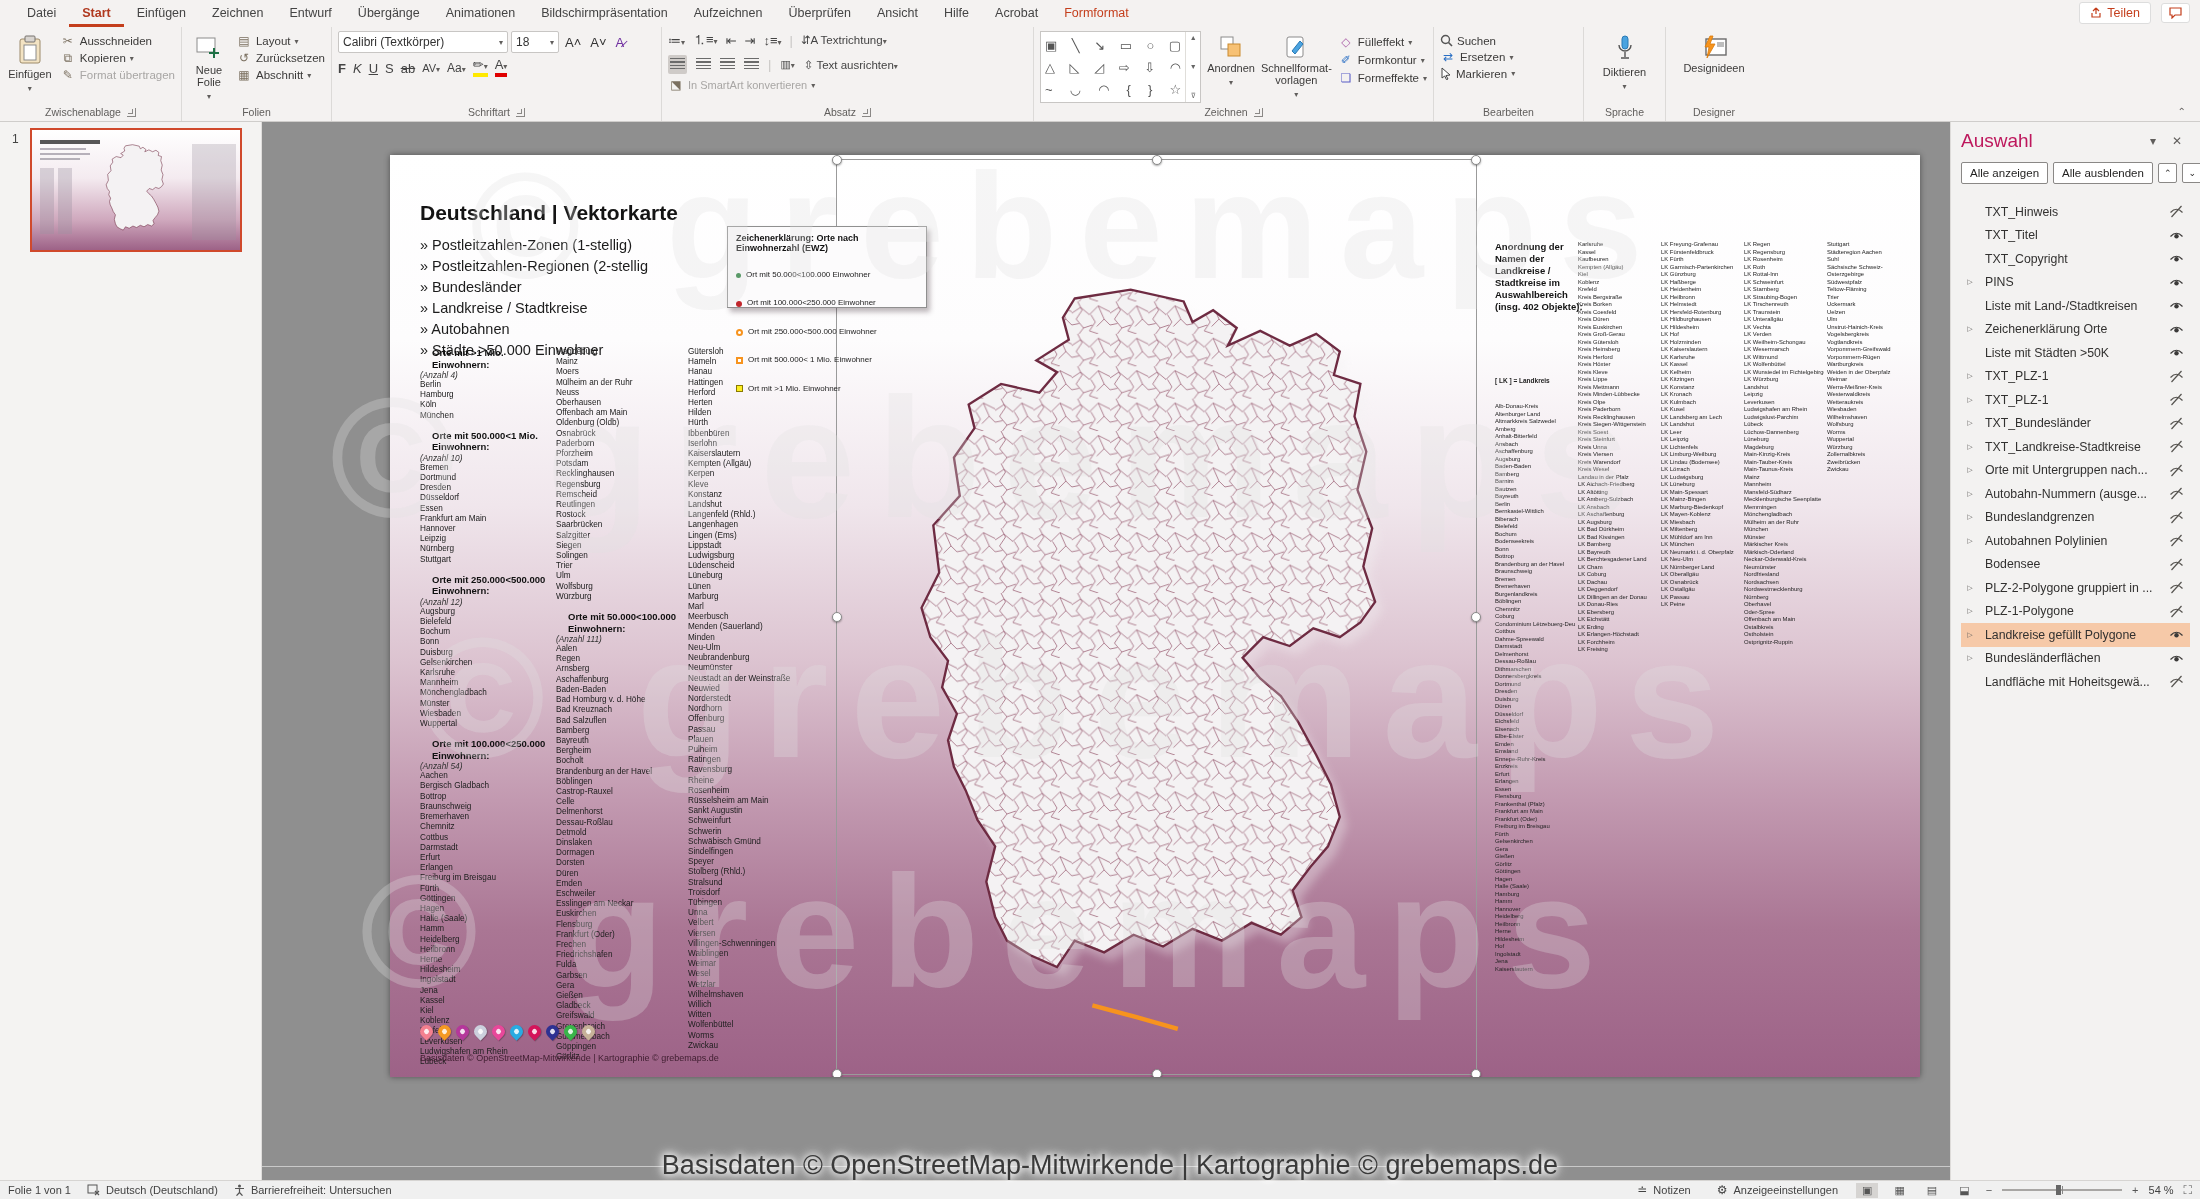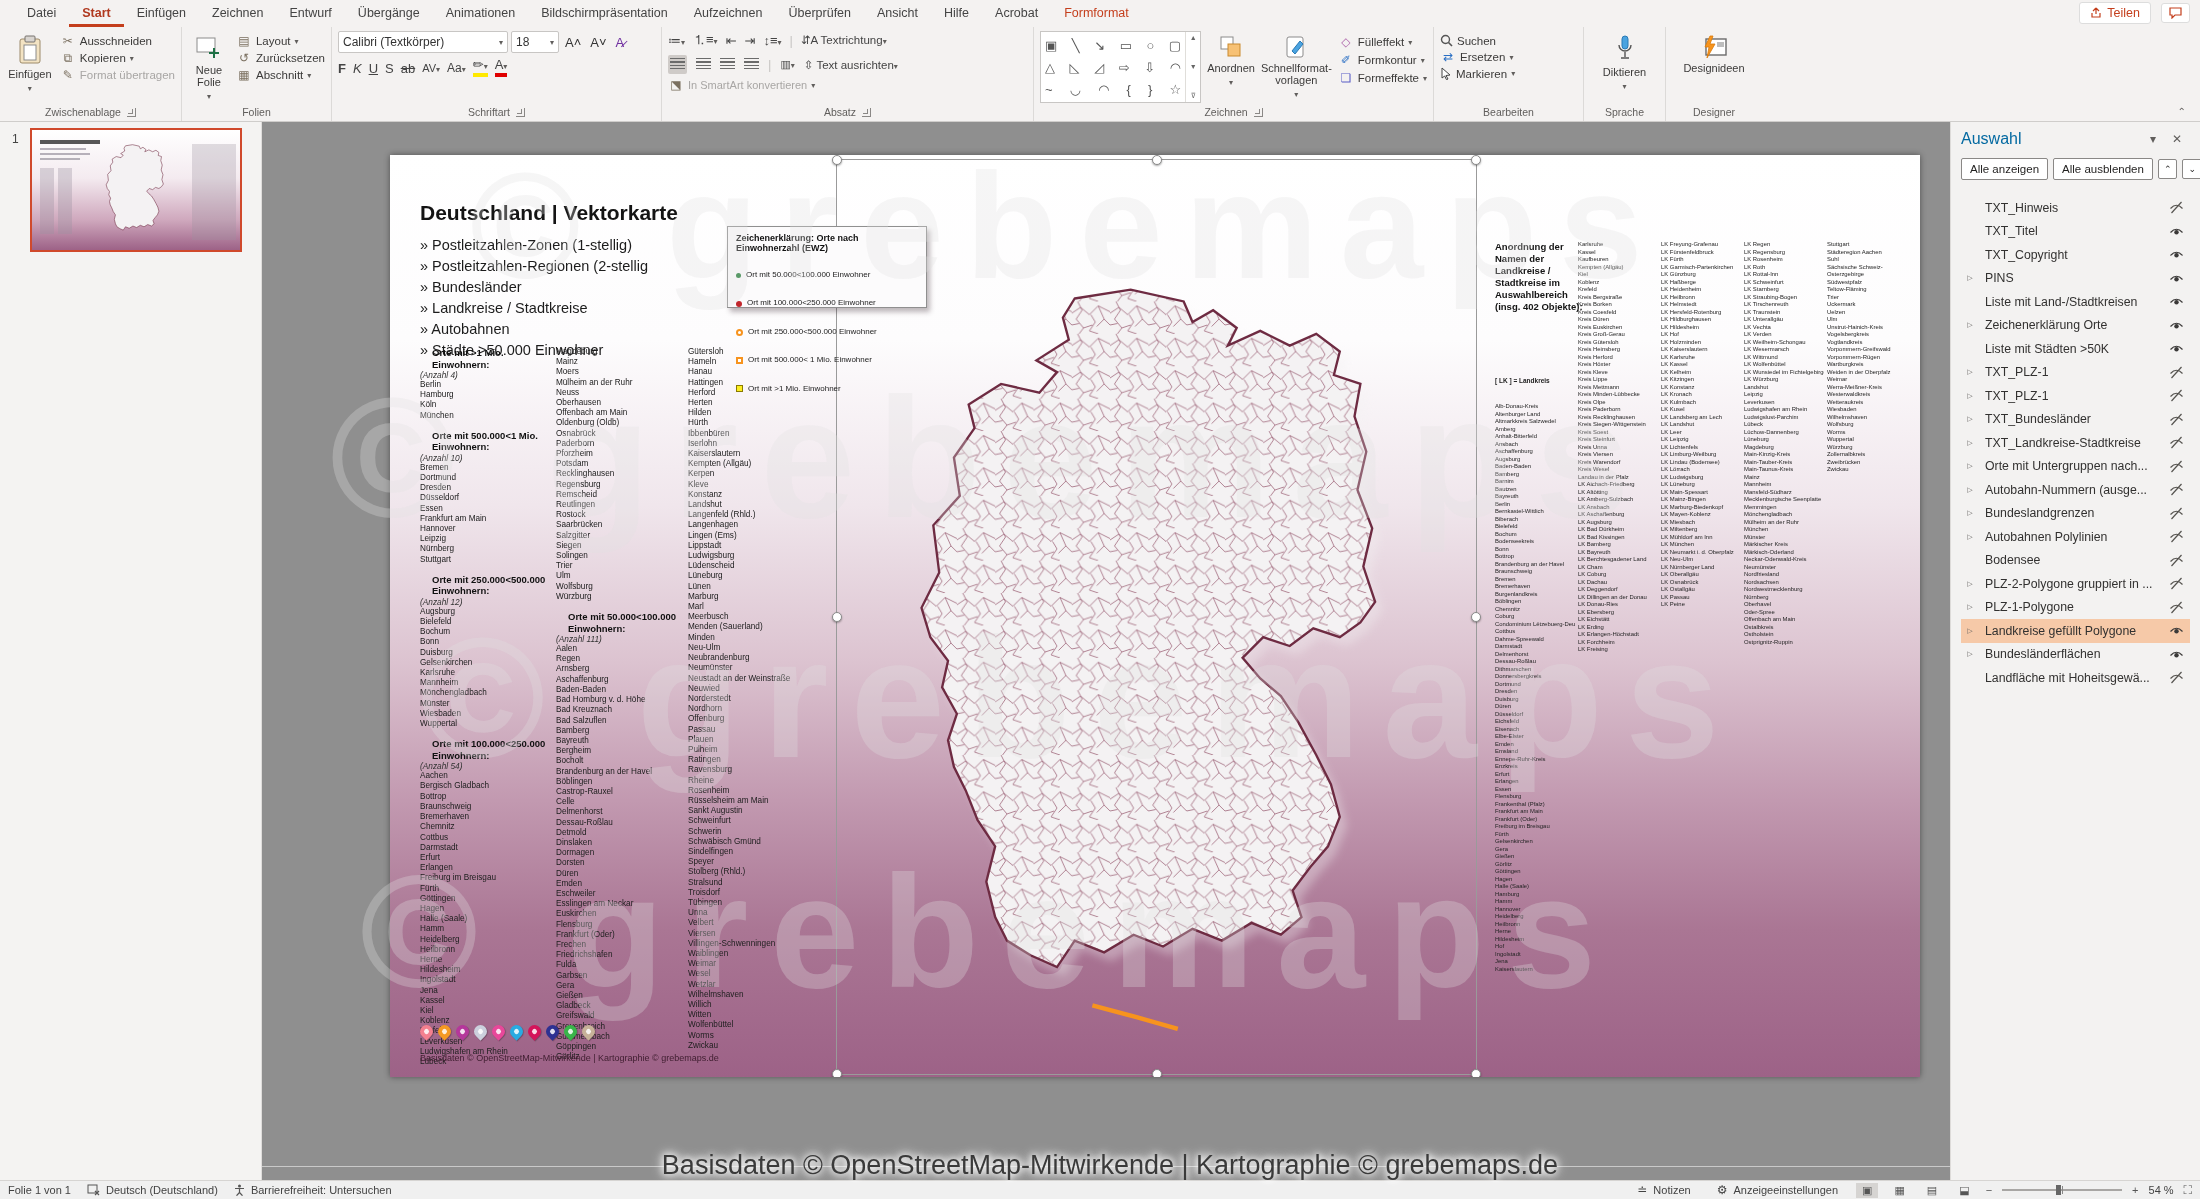"Auswahl" #sp-title { color: #0369a1 -> #be185d; font-size: 16px -> 19px }
